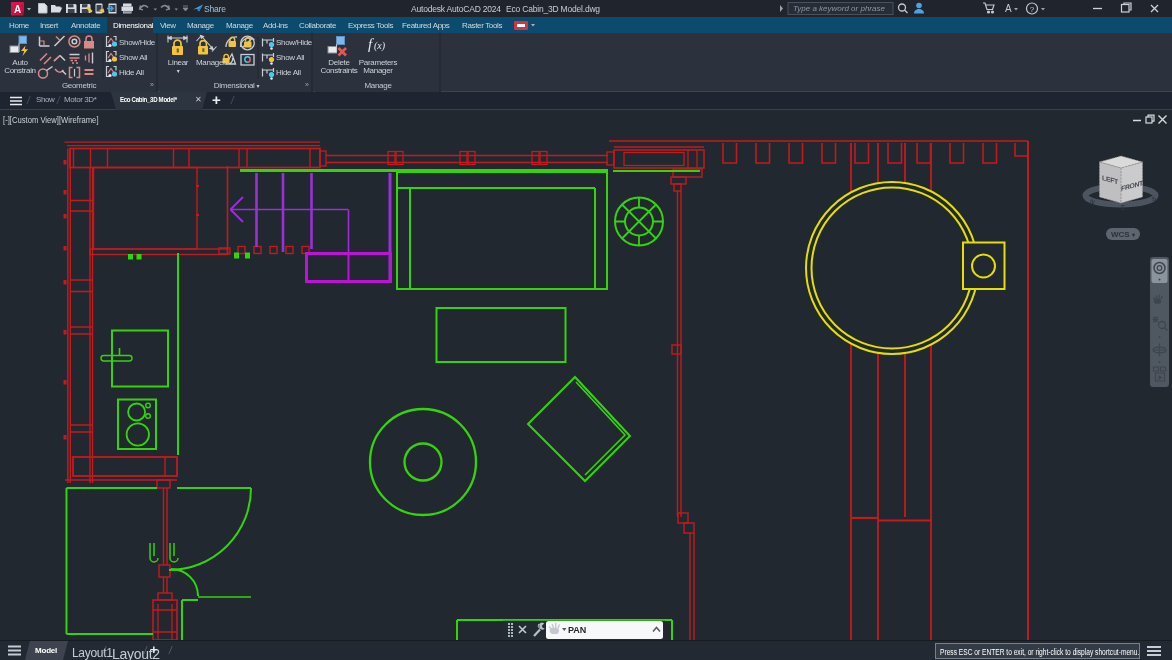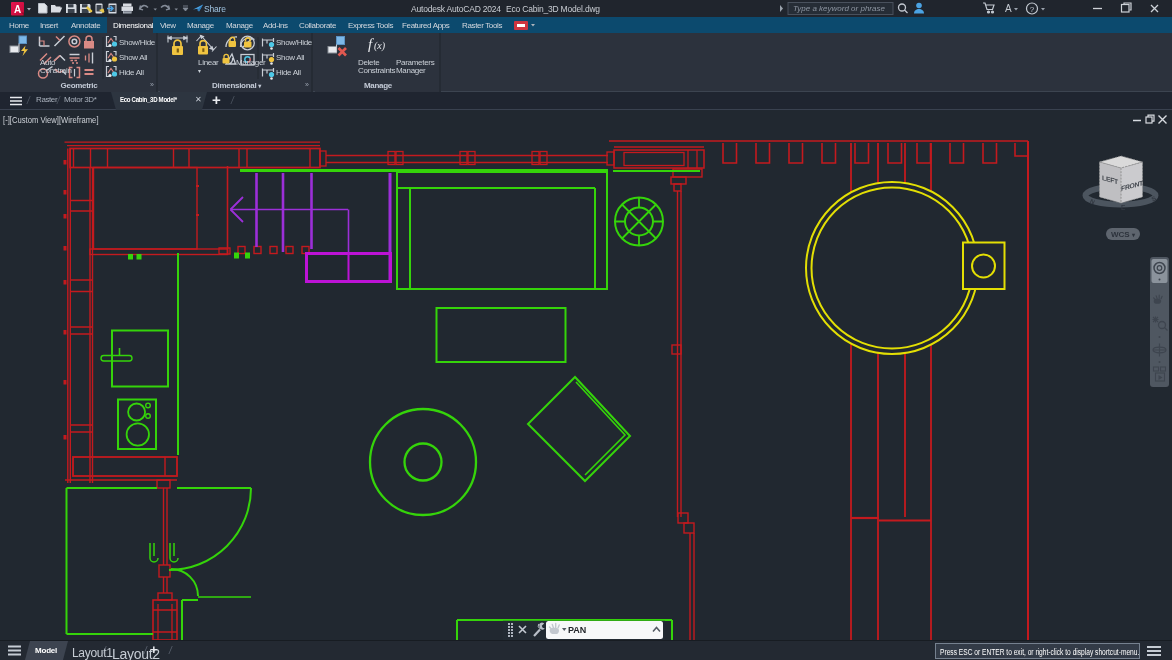"Auto" .rtxt { padding-left: 40px -> none }
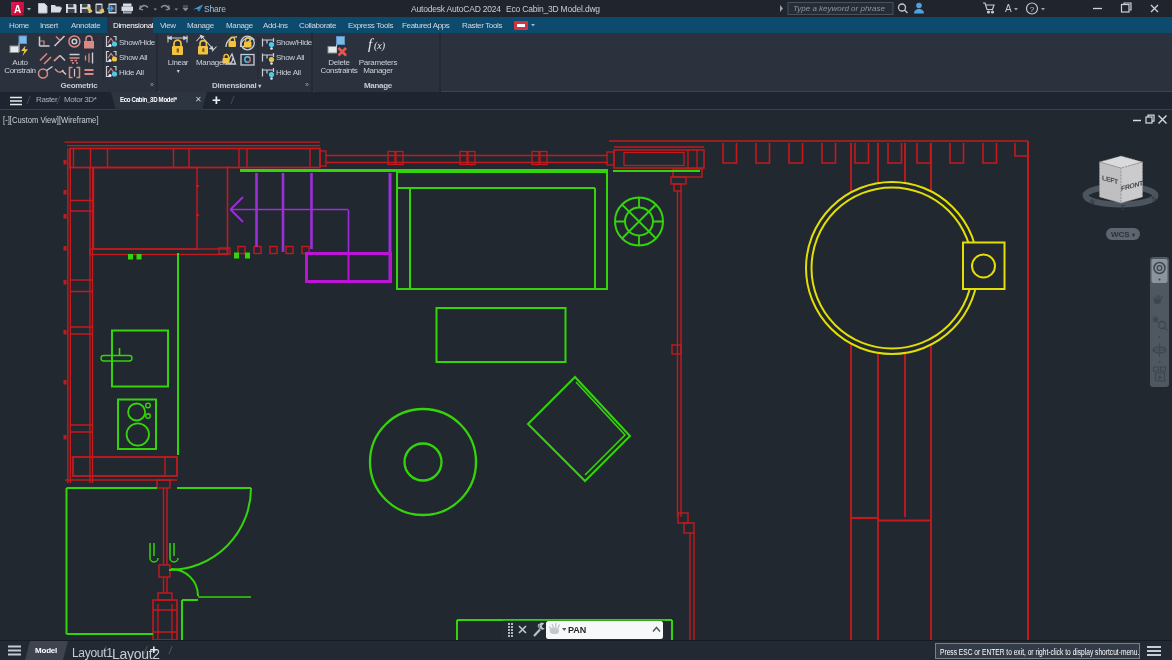"Geometric" .plabel { font-weight: bold -> none }
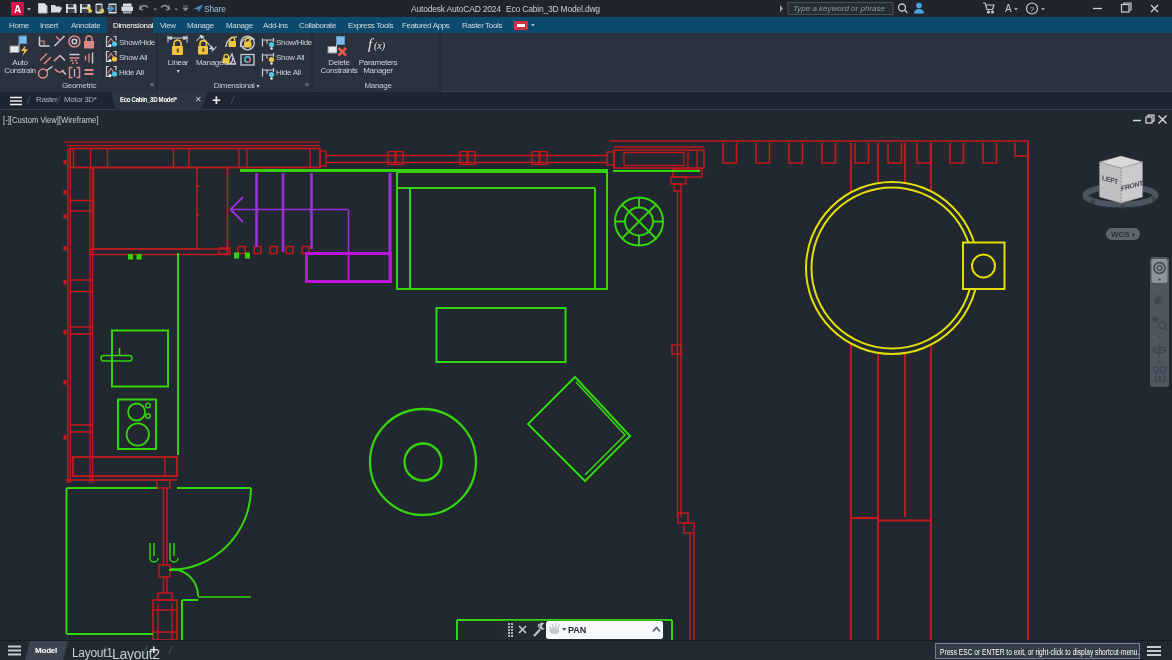"Raster" span.ftab { text: Raster -> Show }
